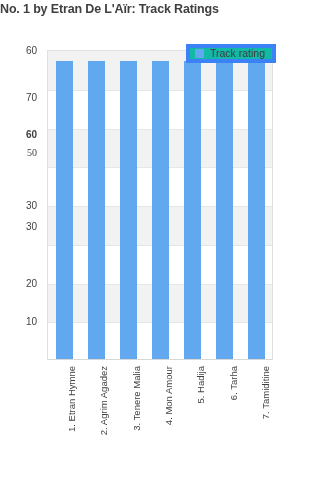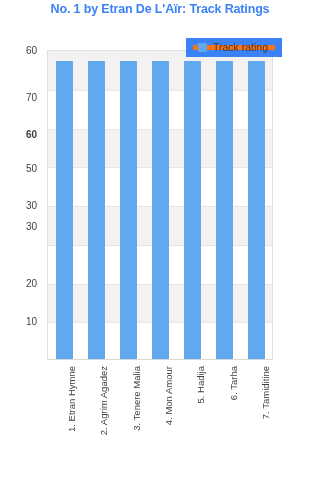"No. 1 by Etran De" .chart-title { color: #3b82f6 -> #404040; text-align: center -> left }
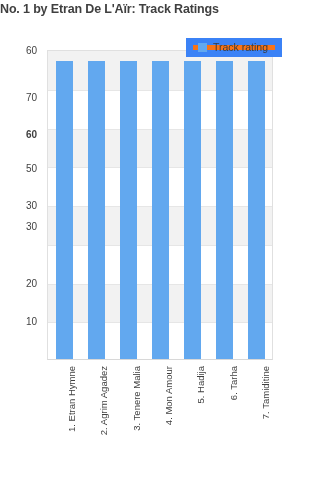"Track rating" .legend { background: #f97316 -> #14b8a6; border: 7px solid #3b82f6 -> 4px solid #3b82f6; top: 38px -> 44px }
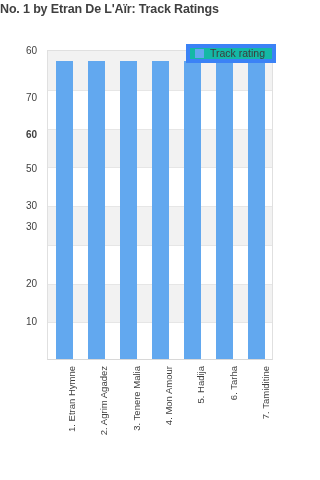"50" div.y-tick { font-family: none -> Liberation Serif, serif; top: 118px -> 102px }
